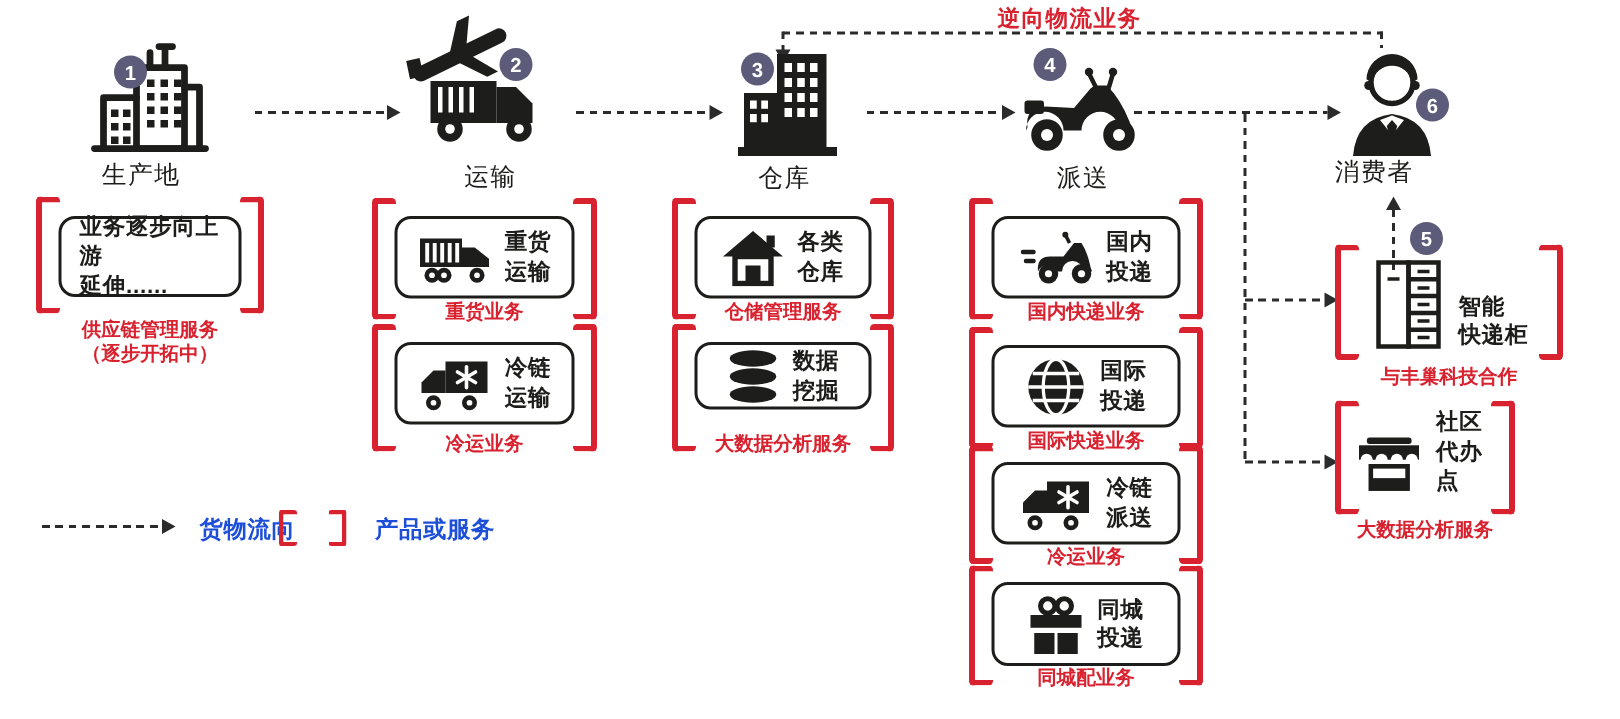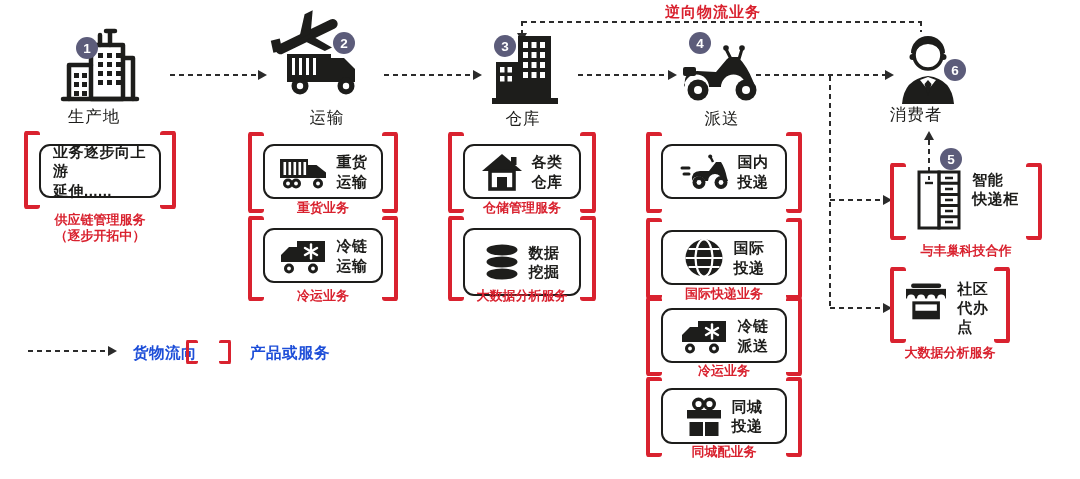"国内快递业务" div.gcap { html: none -> <div>国内快递业务</div> }
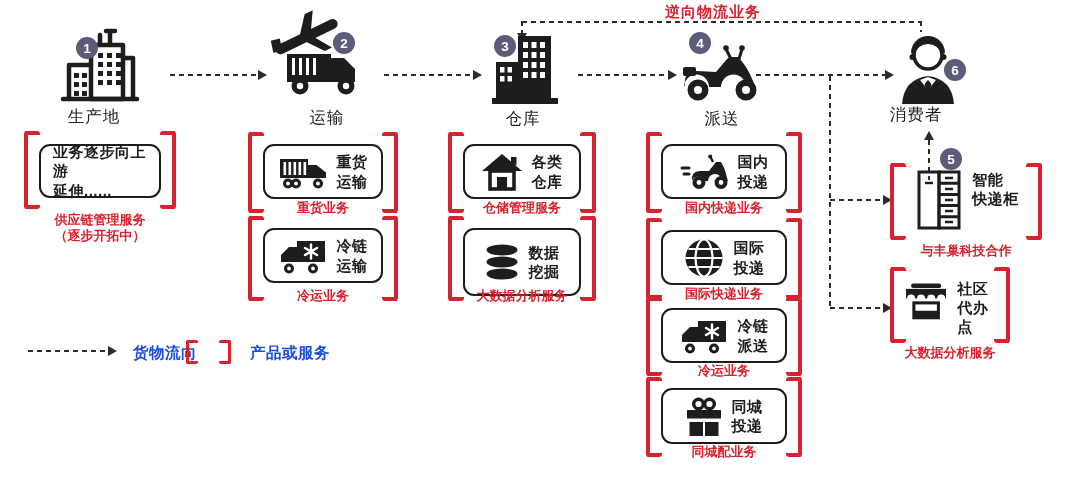"智能" .gplain { align-items: flex-start -> flex-end }
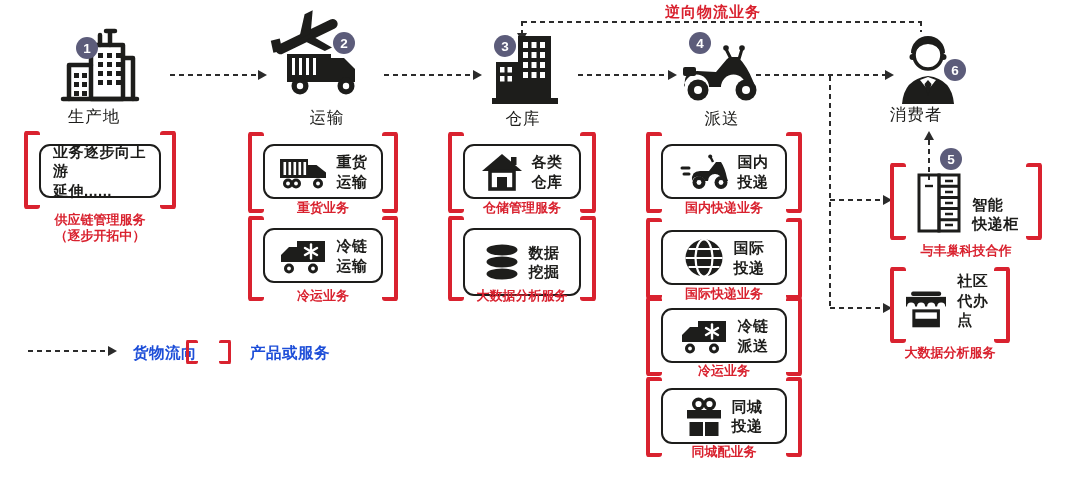"数据" div.gbox { height: 68px -> 45px }
